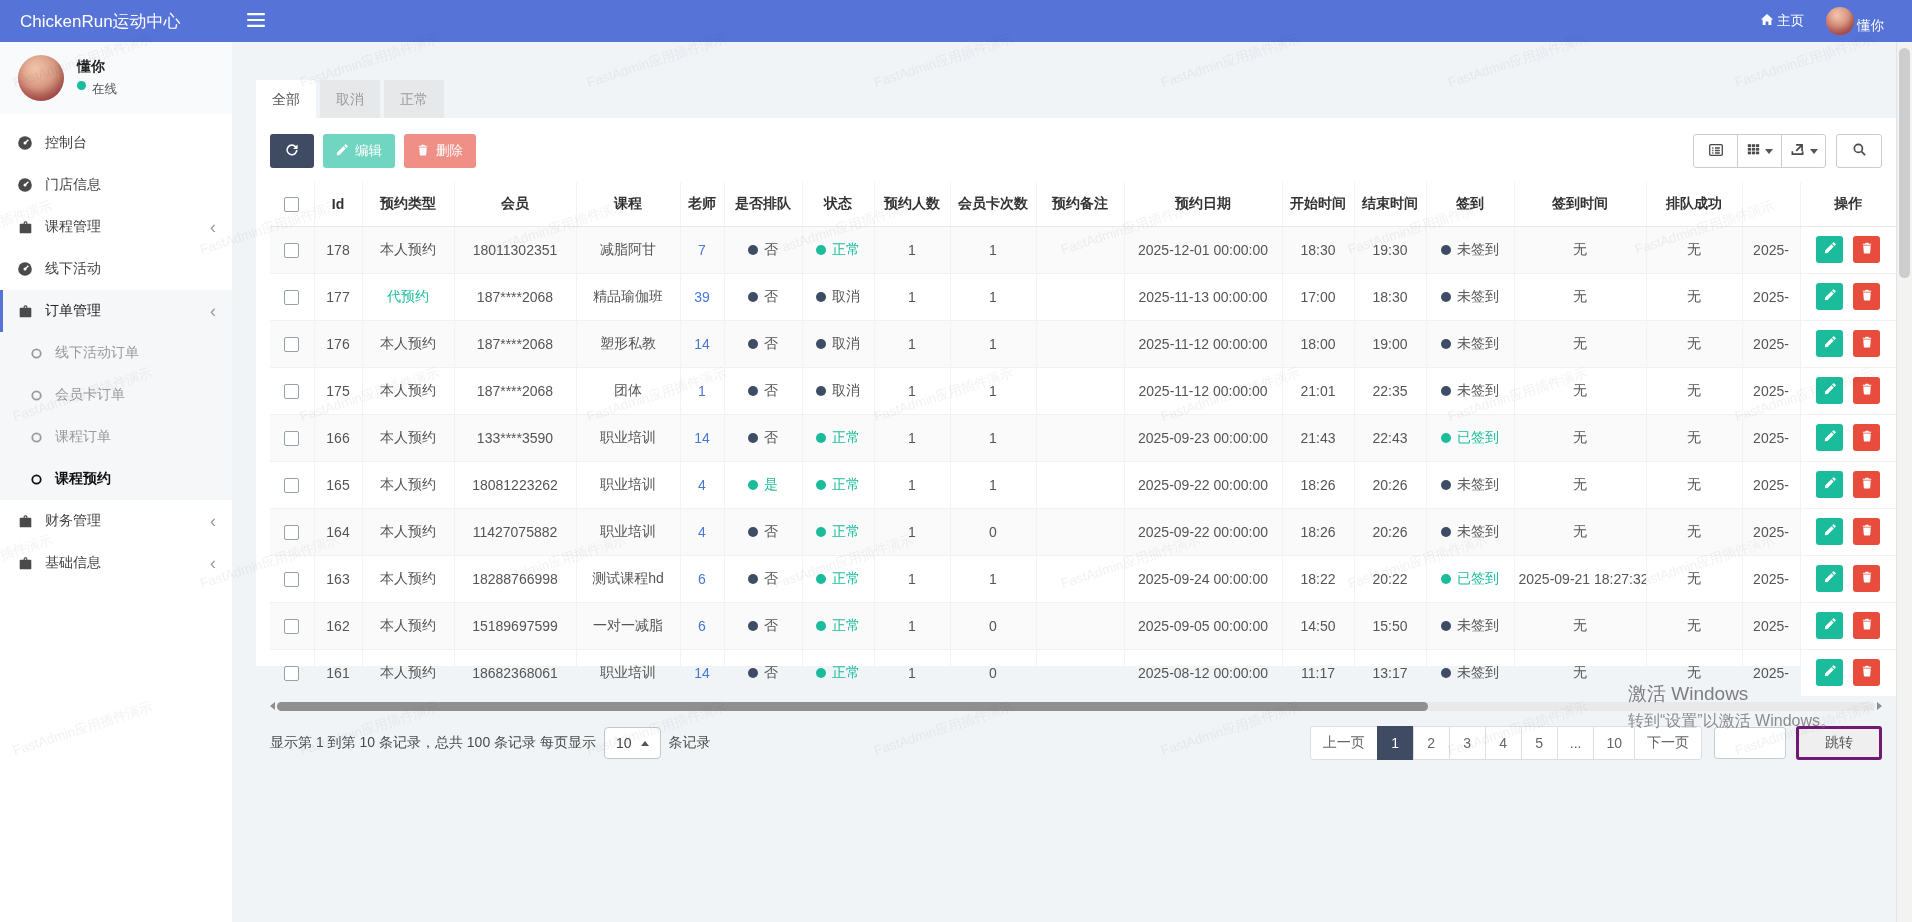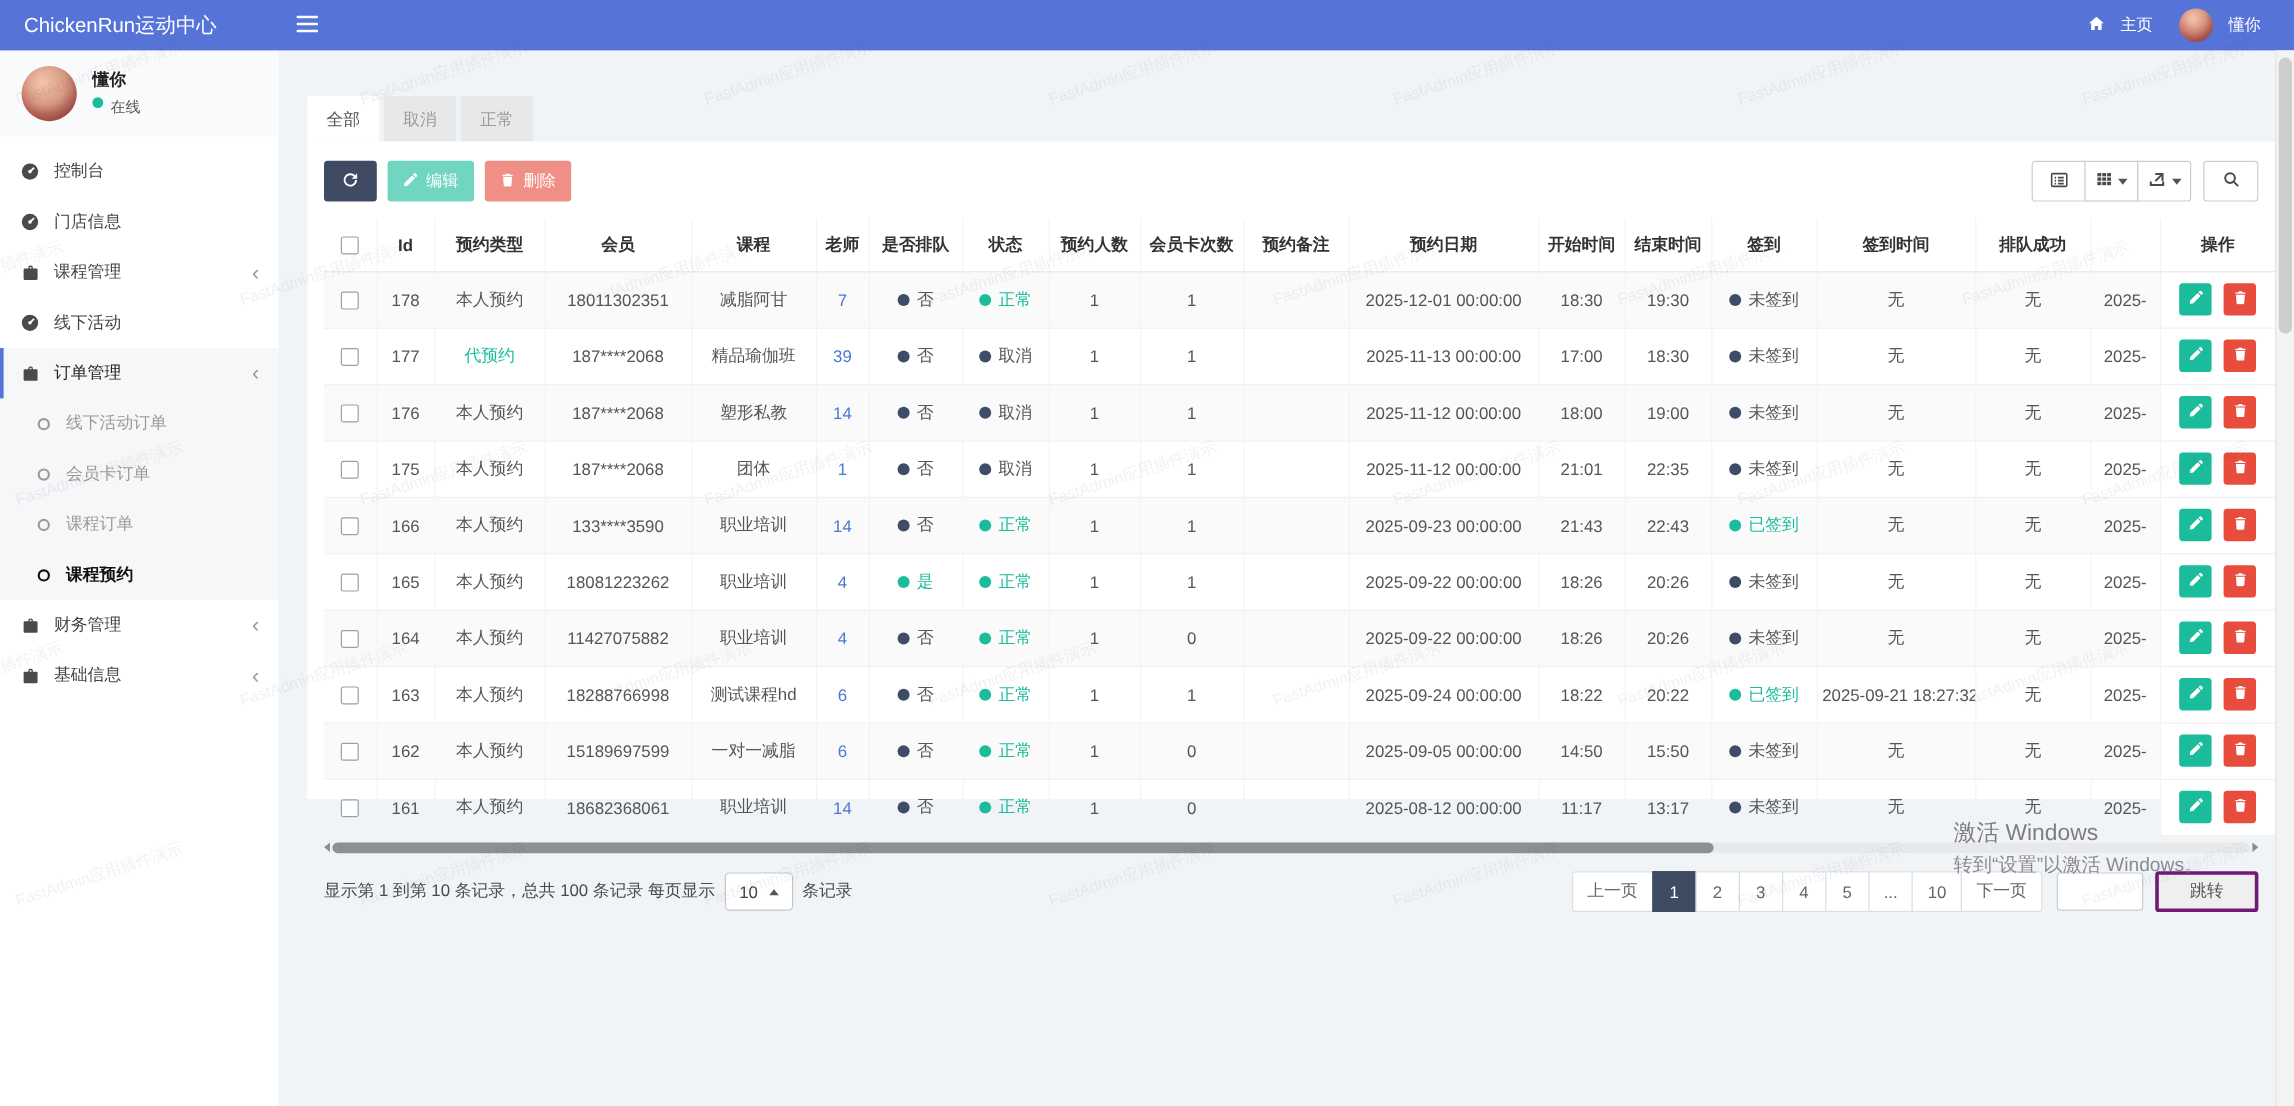"主页" .home-link,.nav-user { align-items: center -> flex-end; gap: 13px -> 3px }
